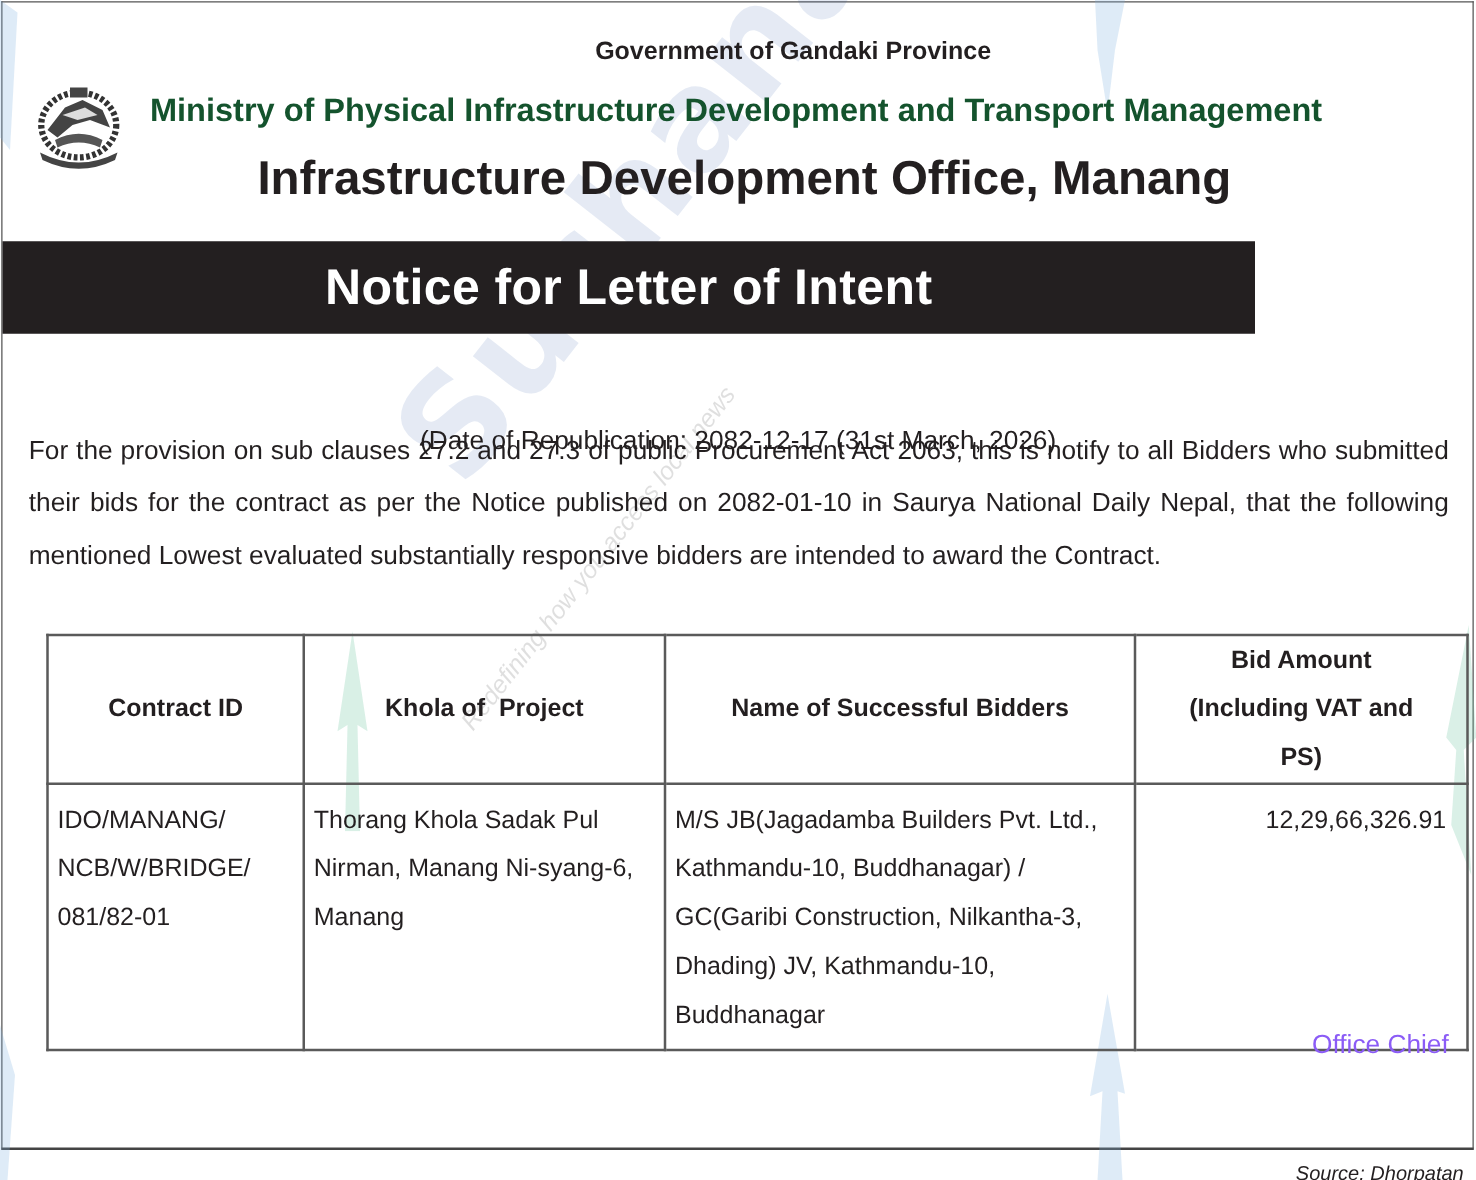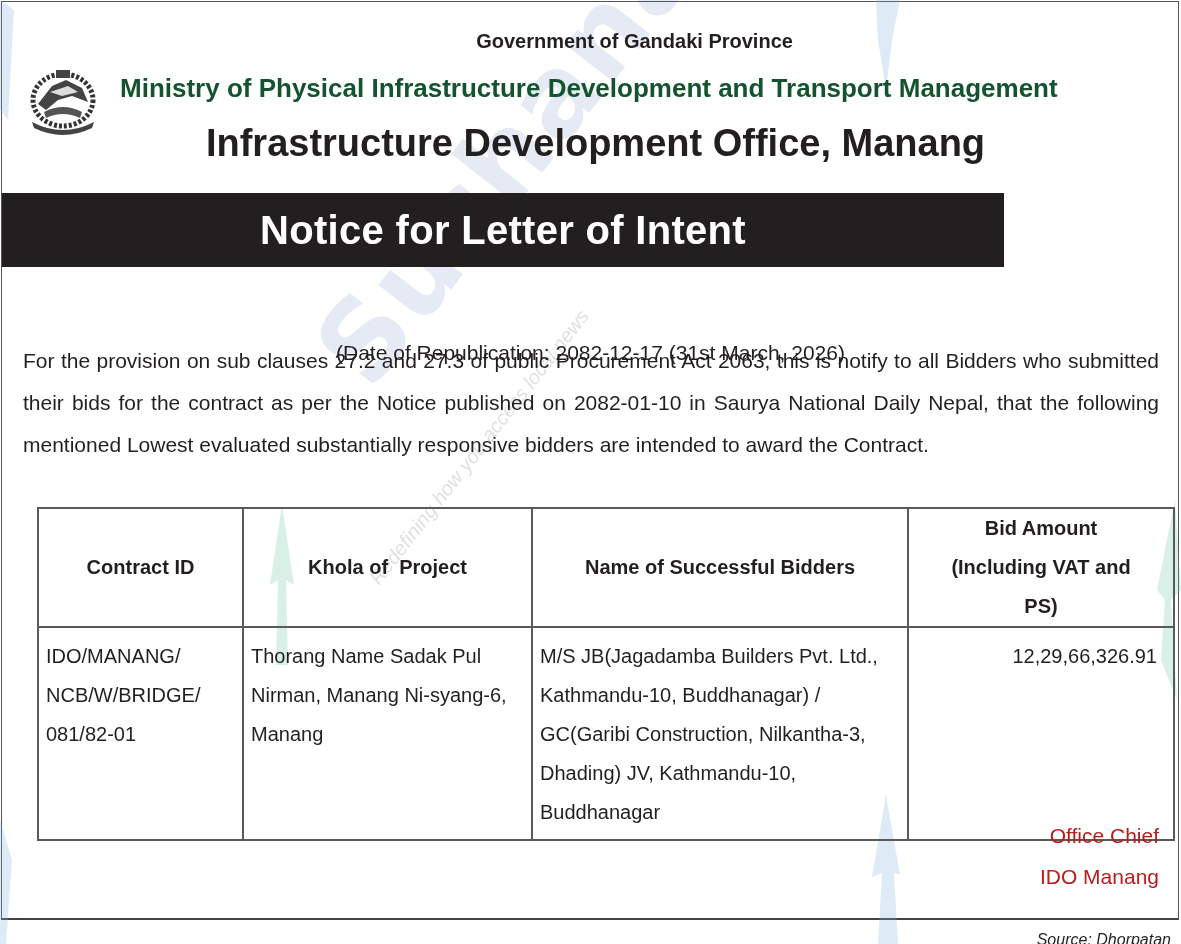"Thorang Name Sadak Pul Nirman," td { text: Name -> Khola }
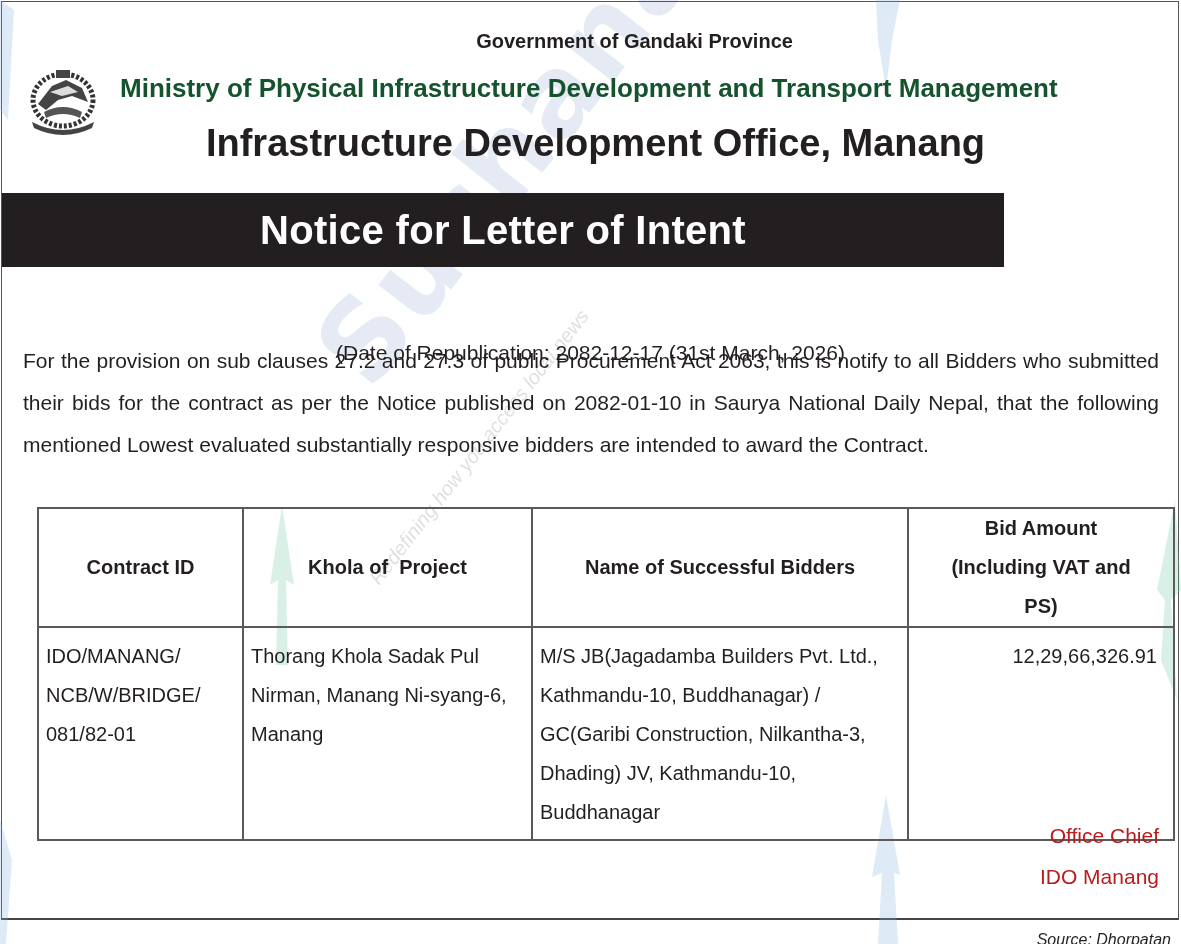"Office Chief" .signature { color: #b91c1c -> #8b5cf6 }
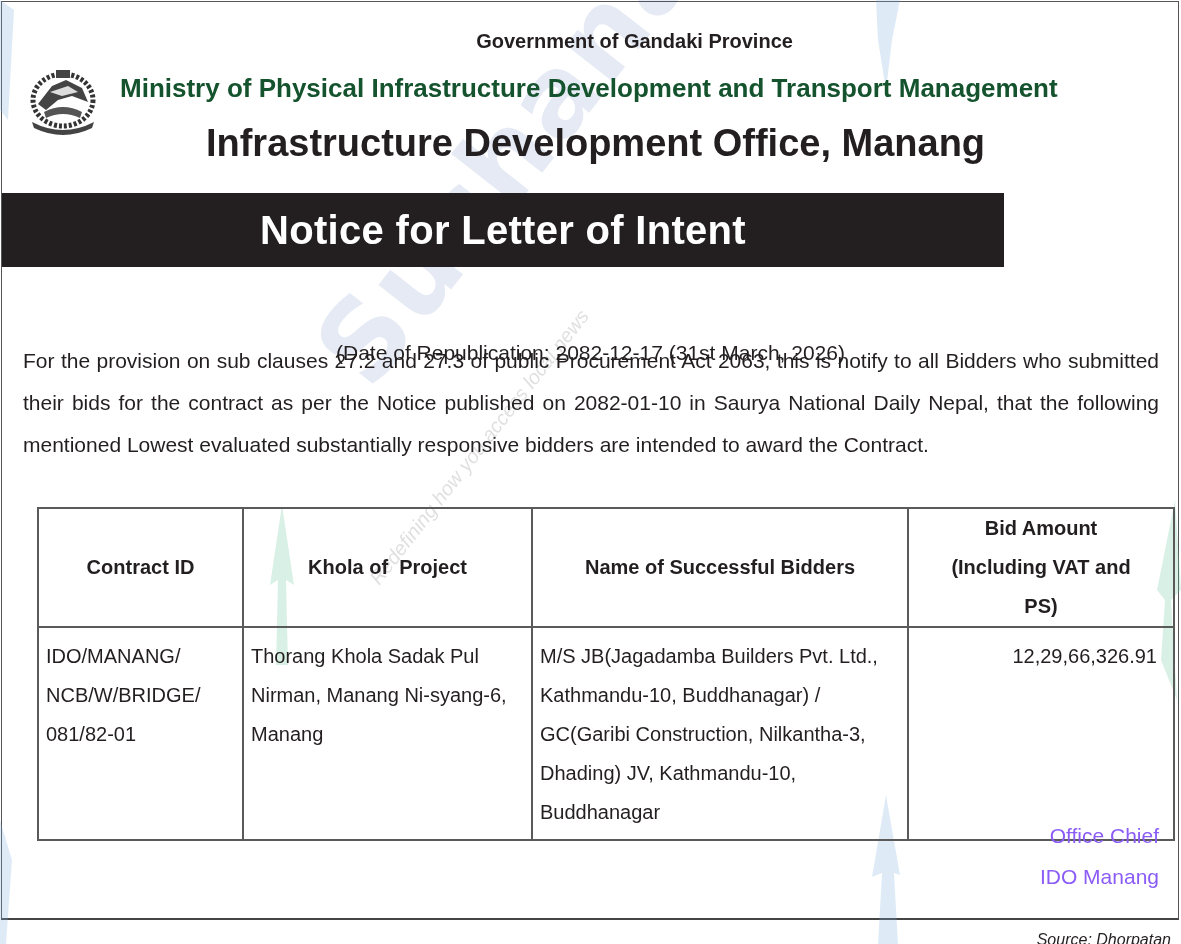"IDO Manang" div { html: <div>IDO Manang</div> -> none }
